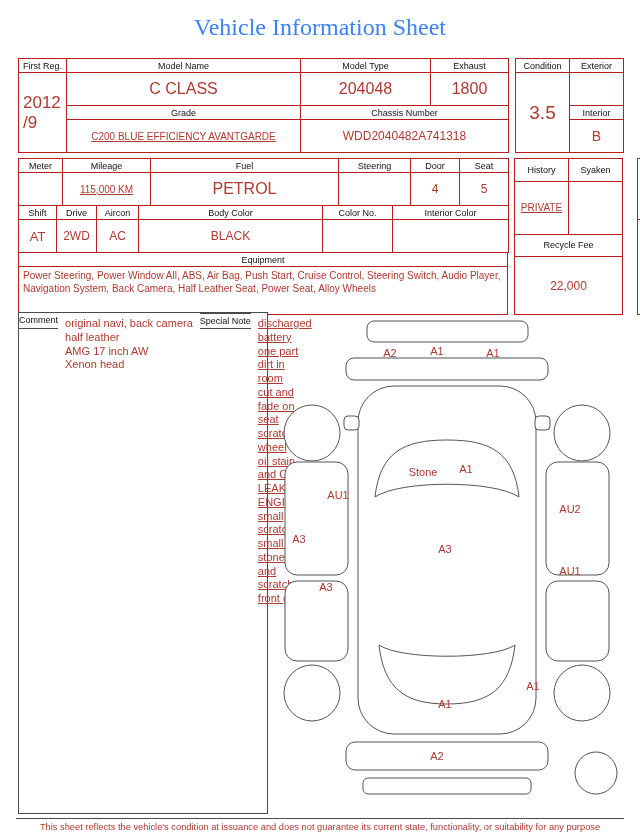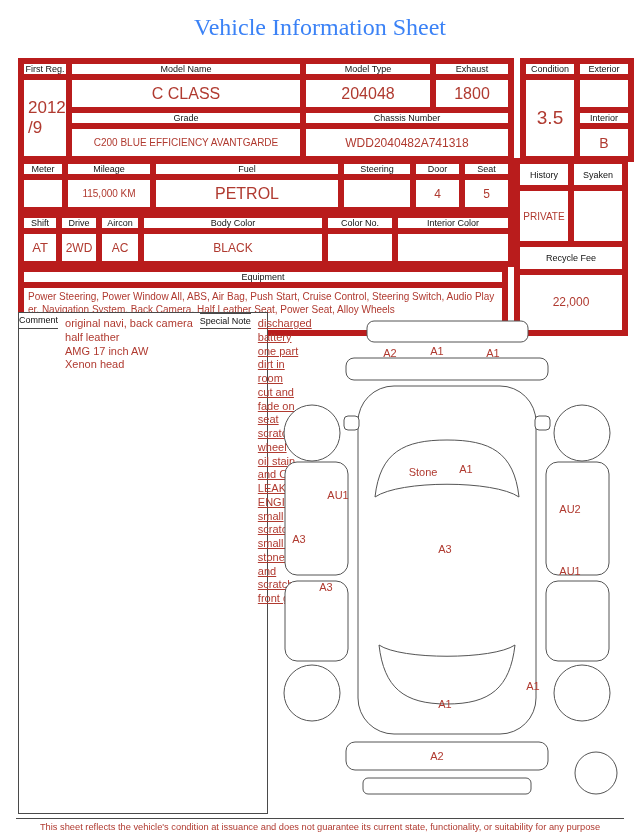"First Reg." th, td { border: 6px solid #b91c1c -> 1px solid #b91c1c }
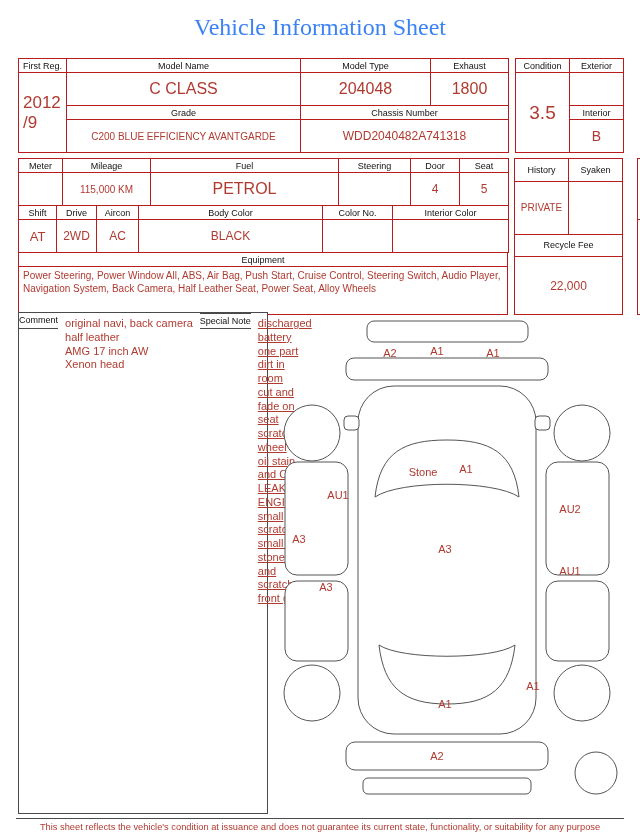"C200 BLUE EFFICIENCY AVANTGARDE" .v10 { text-decoration: none -> underline }
